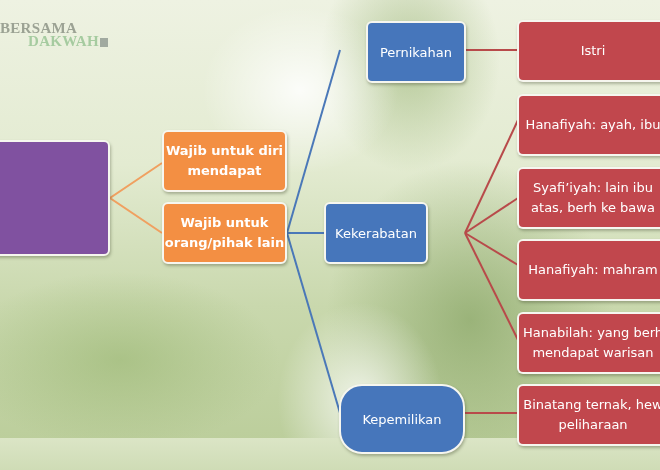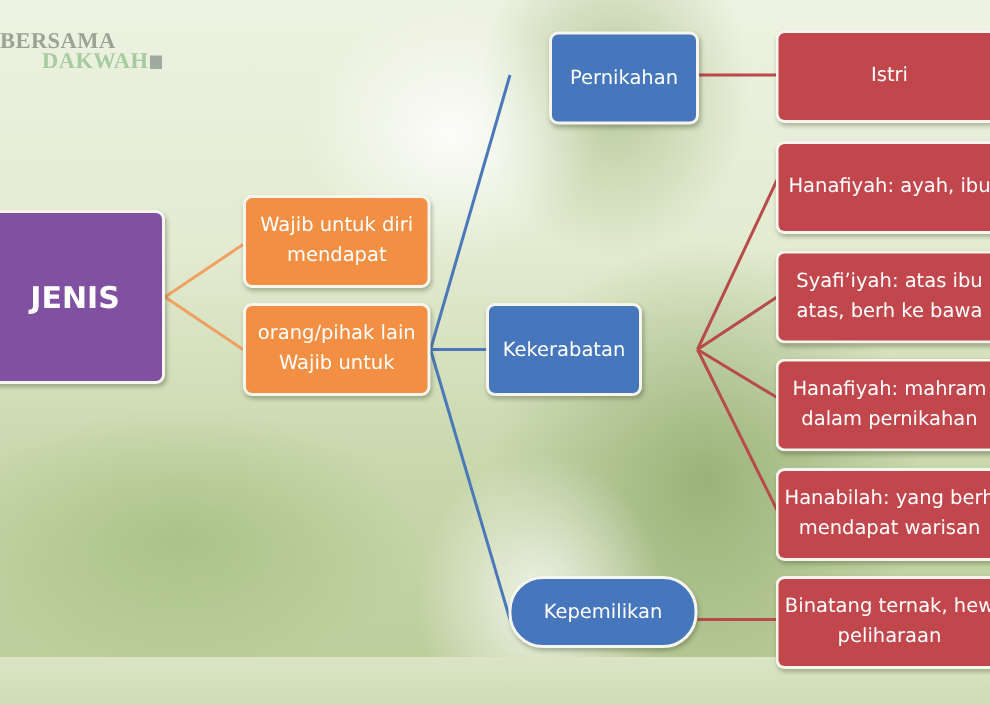"Wajib untuk diri" .orange { font-weight: none -> bold }
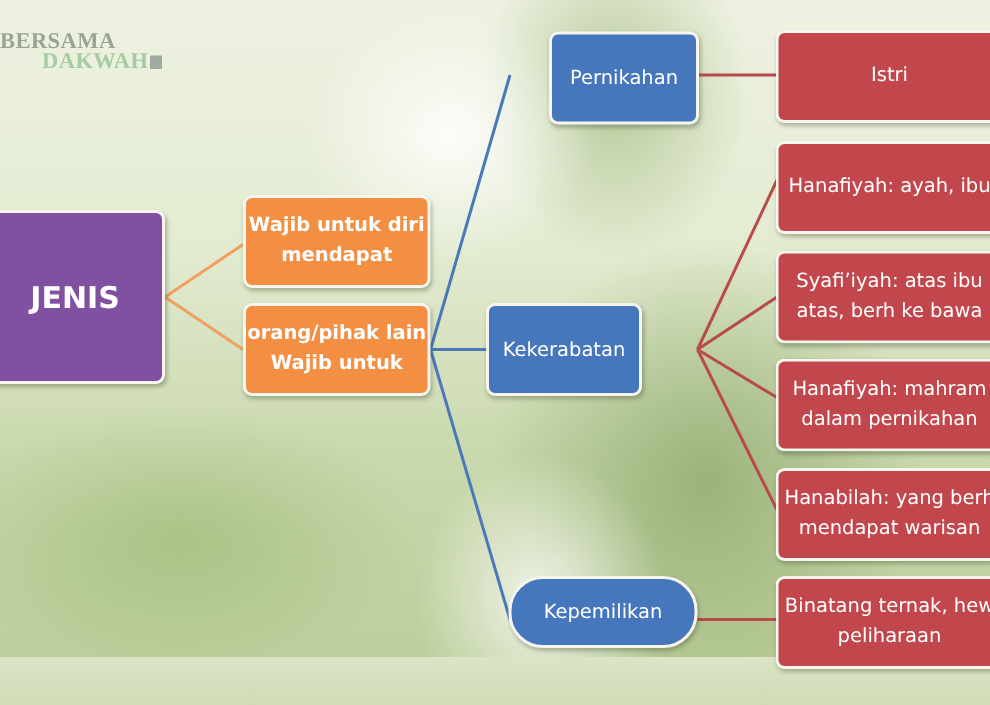"JENIS" div { html: <div>JENIS</div> -> none }
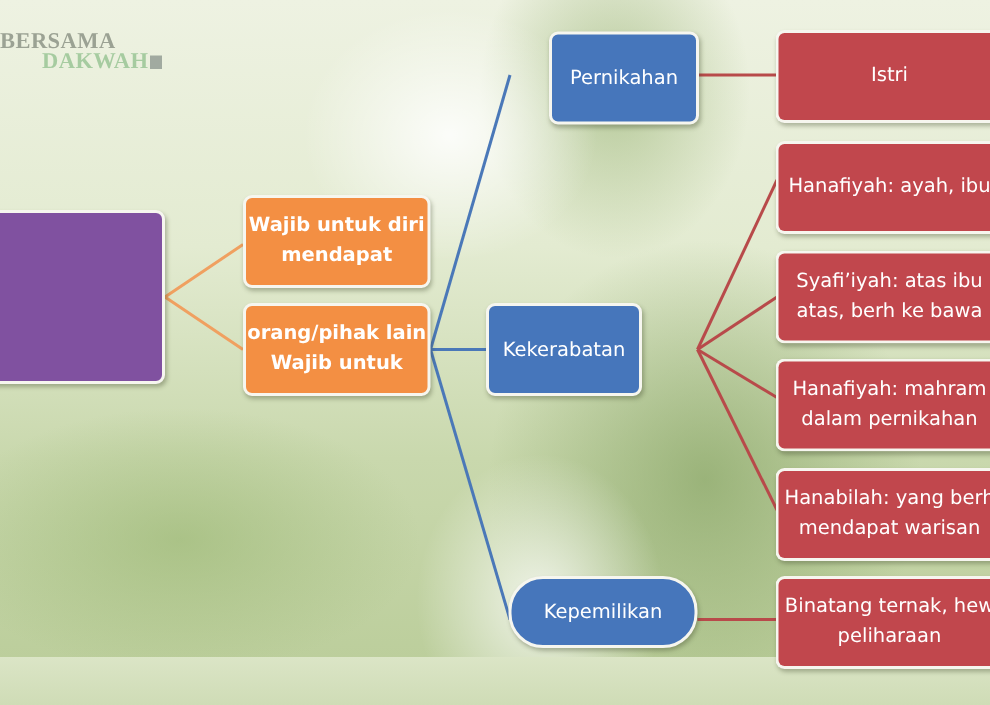"Syafi’iyah: atas ibu" div { text: atas -> lain }
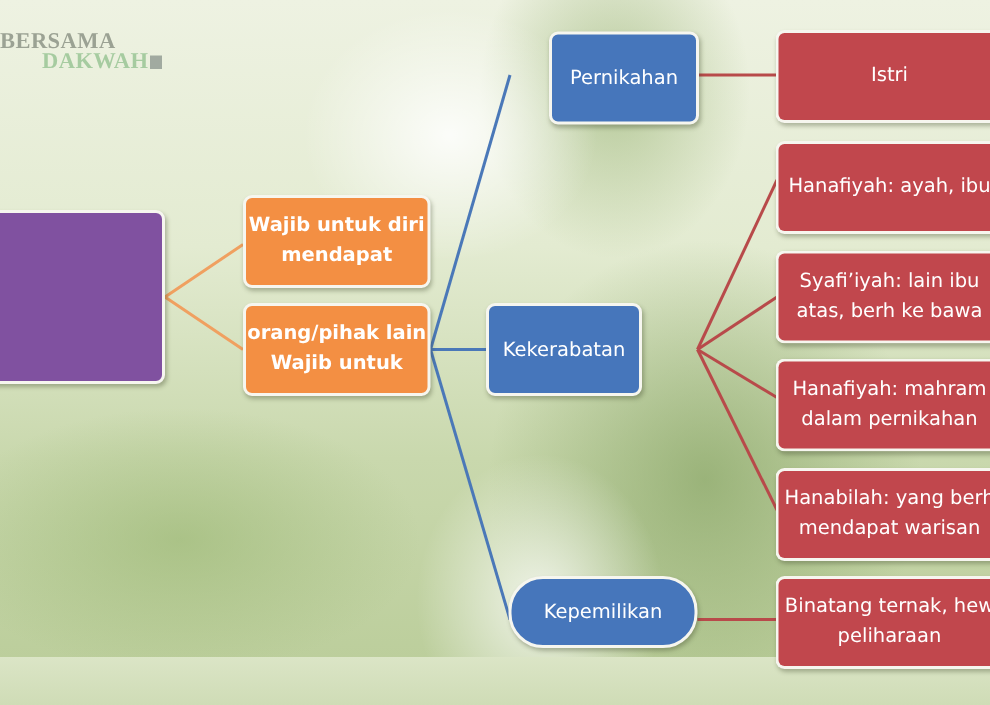"orang/pihak lain" div { order: before "Wajib untuk" -> after "Wajib untuk" }
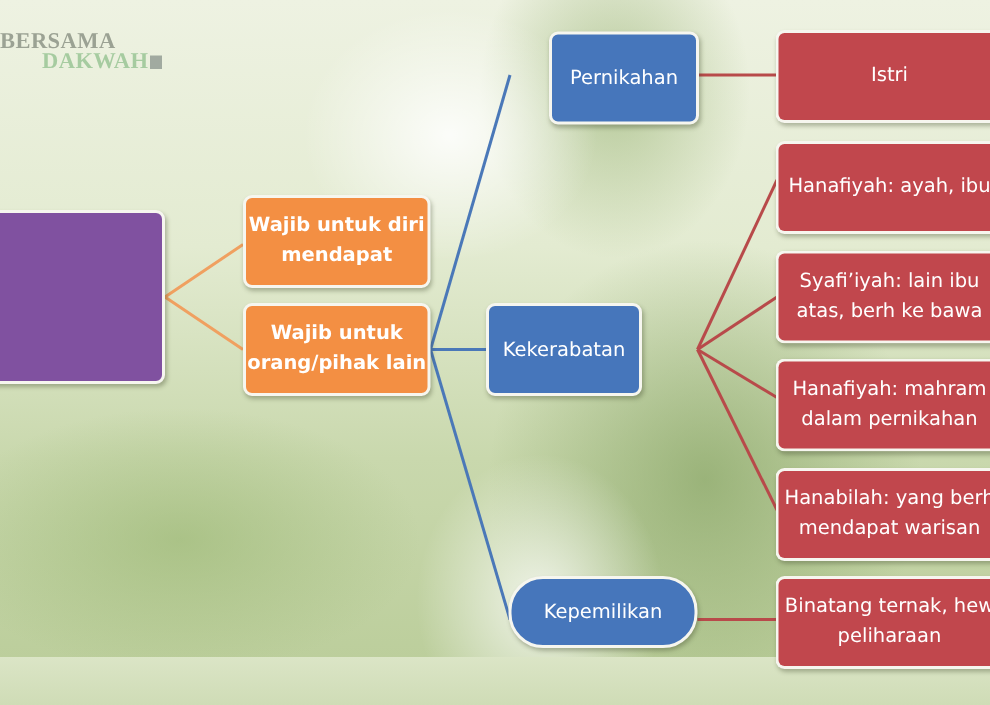"dalam pernikahan" div { html: <div>dalam pernikahan</div> -> none }
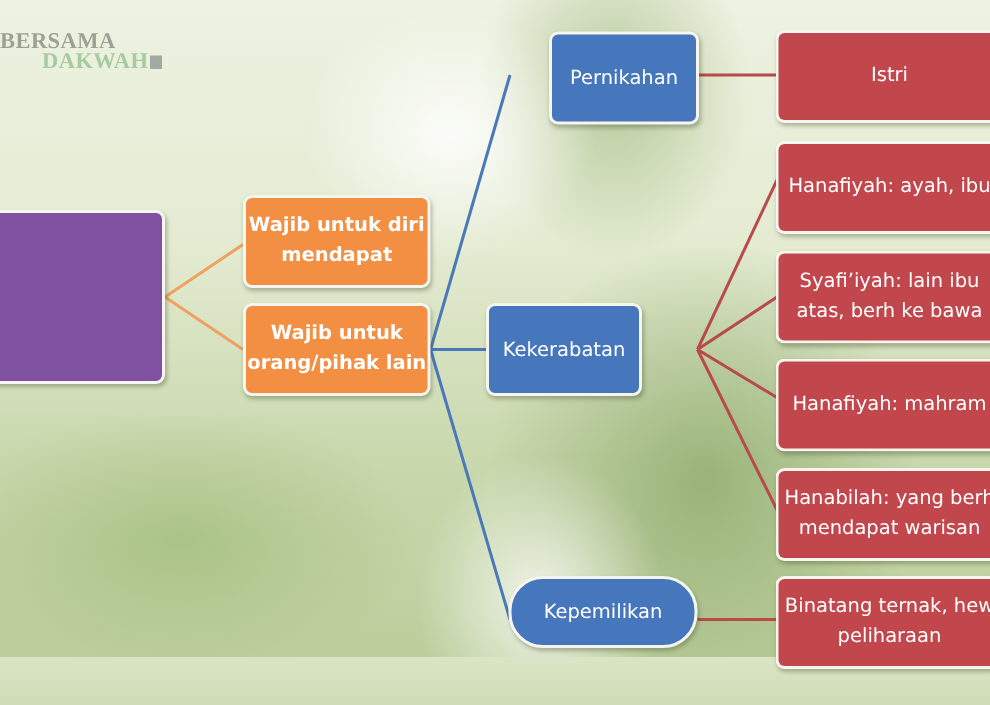"Kepemilikan" div.box { height: 48px -> 70px }
